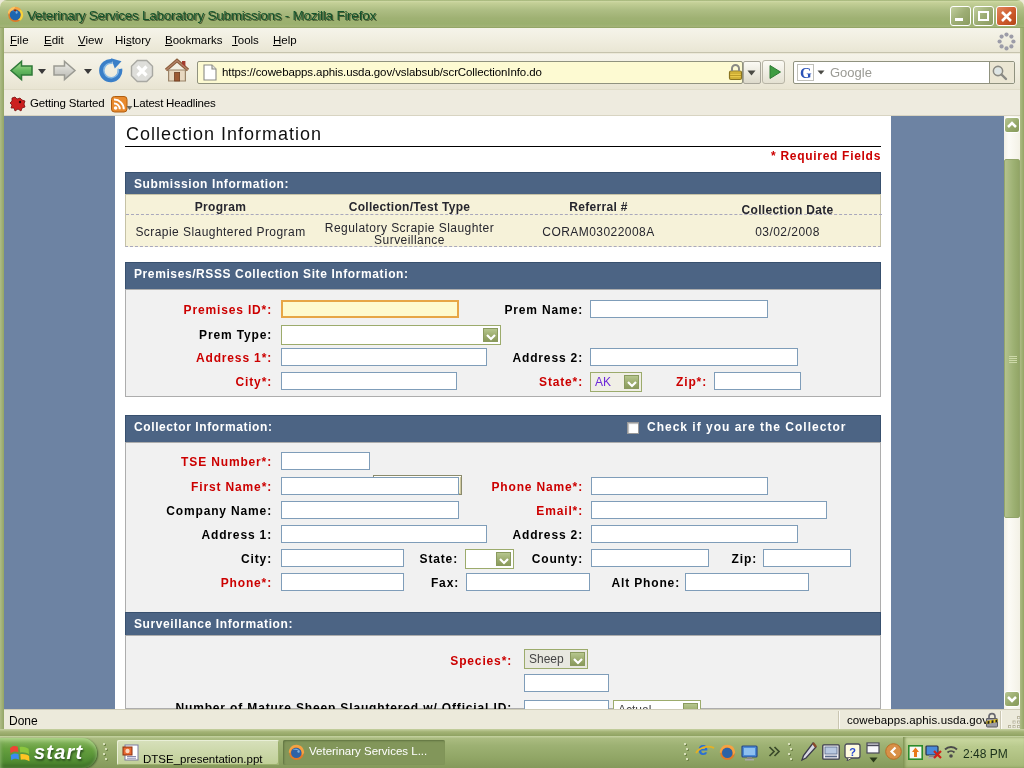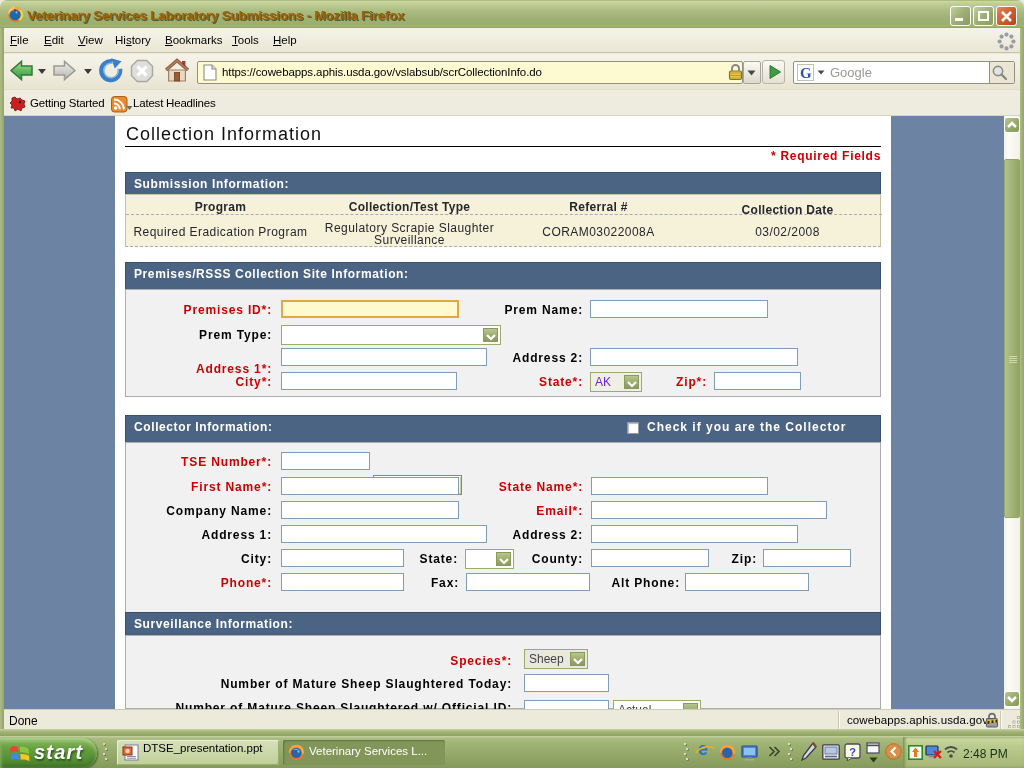"Veterinary Services Laboratory" #titletext { color: #a16207 -> #14532d; font-weight: bold -> normal }
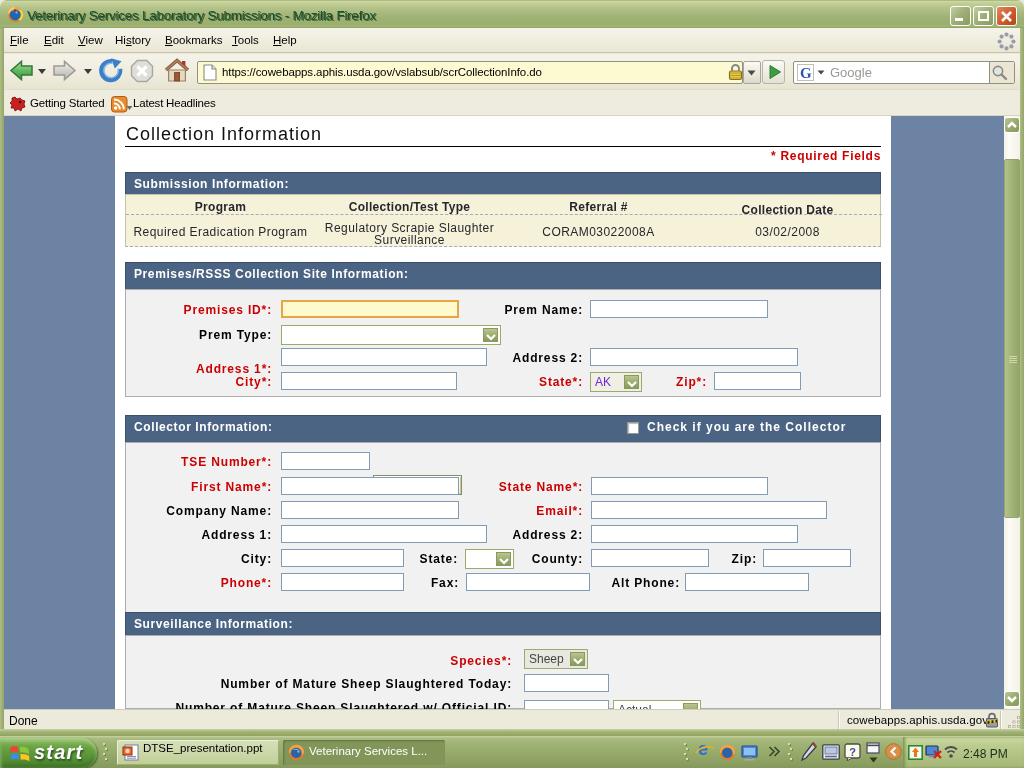"Required Eradication Program" div { text: Required Eradication -> Scrapie Slaughtered }
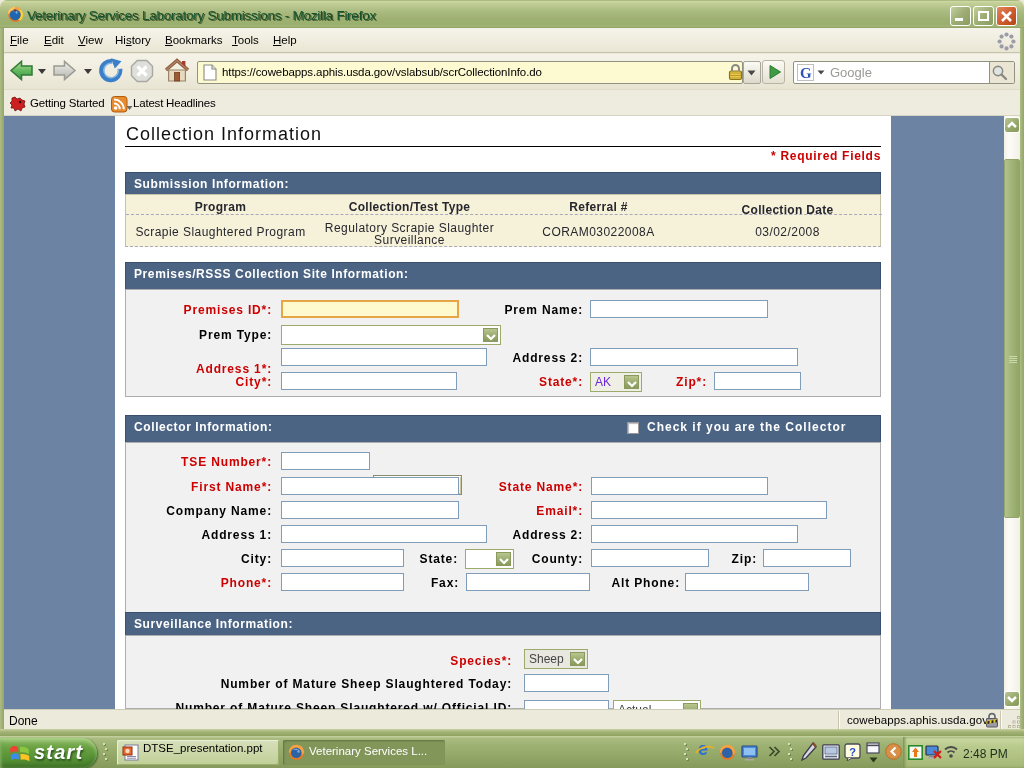"Address 1*:" div.lbl { top: 72px -> 61px }
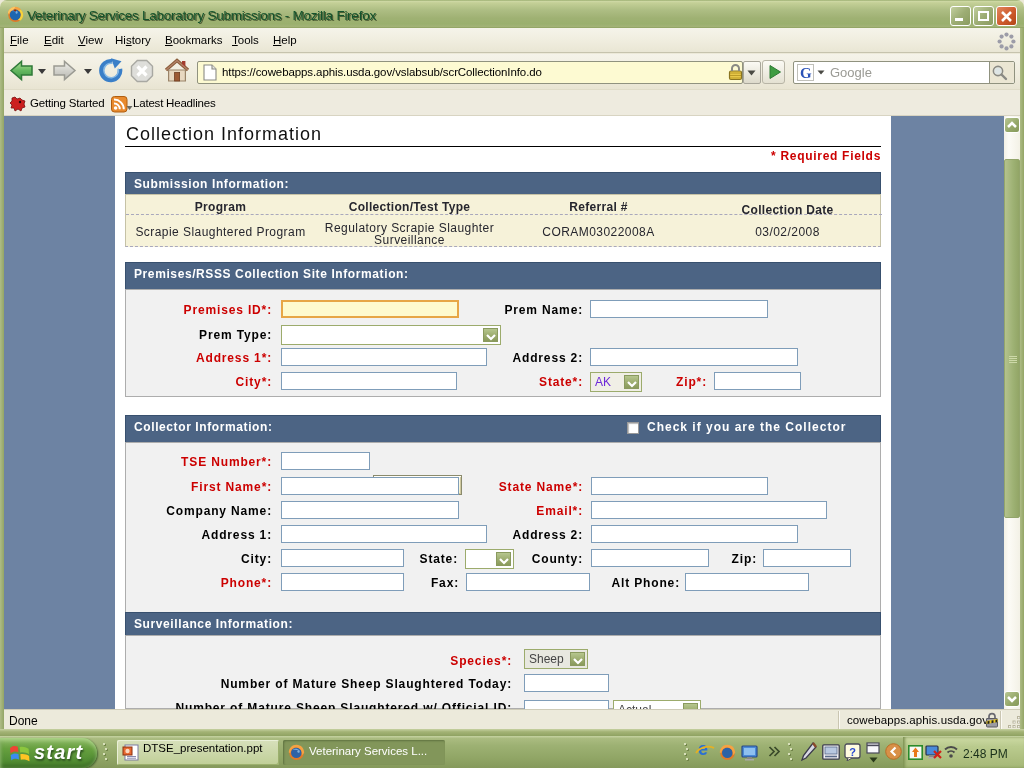"State Name*:" div.lbl { text: State -> Phone }
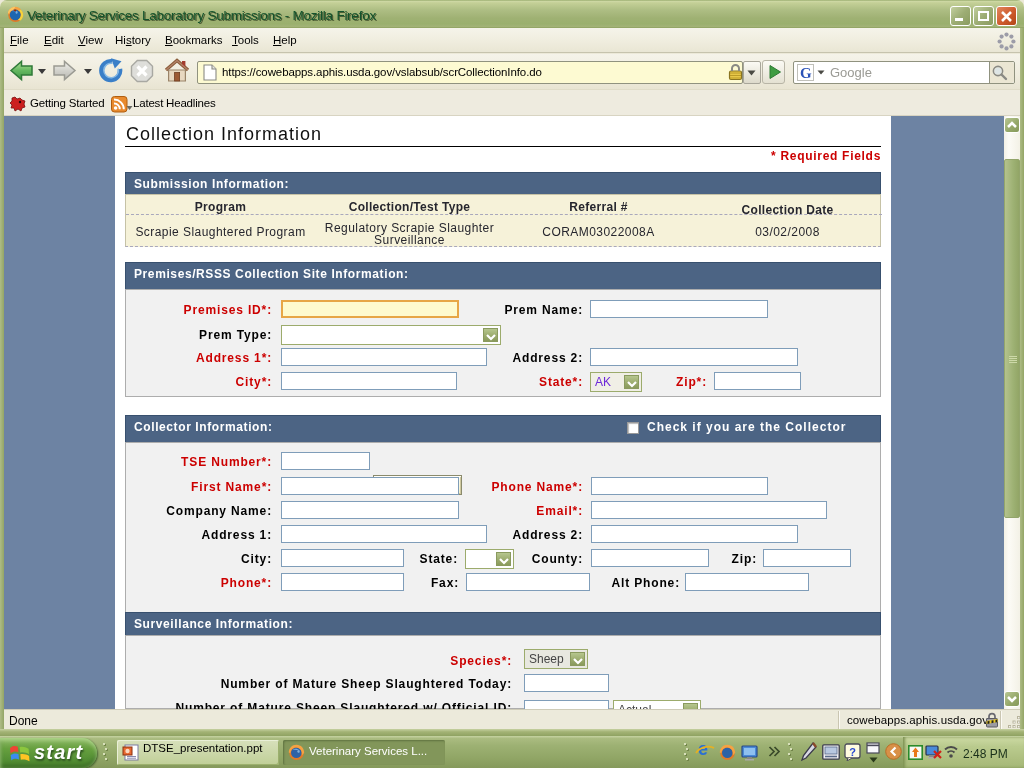"Number of Mature Sheep Slaughtered Today:" div.lbl { html: <div>Number of Mature Sheep Slaughtered Today:</div> -> none }
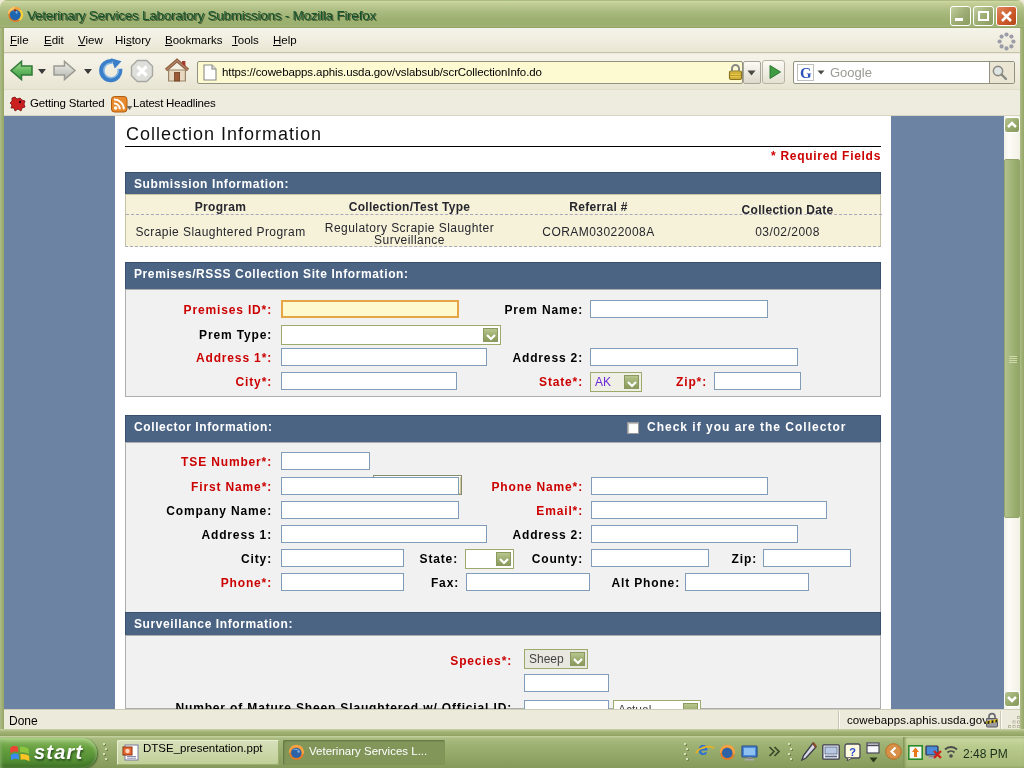"DTSE_presentation.ppt" span { top: 2px -> 13px }
